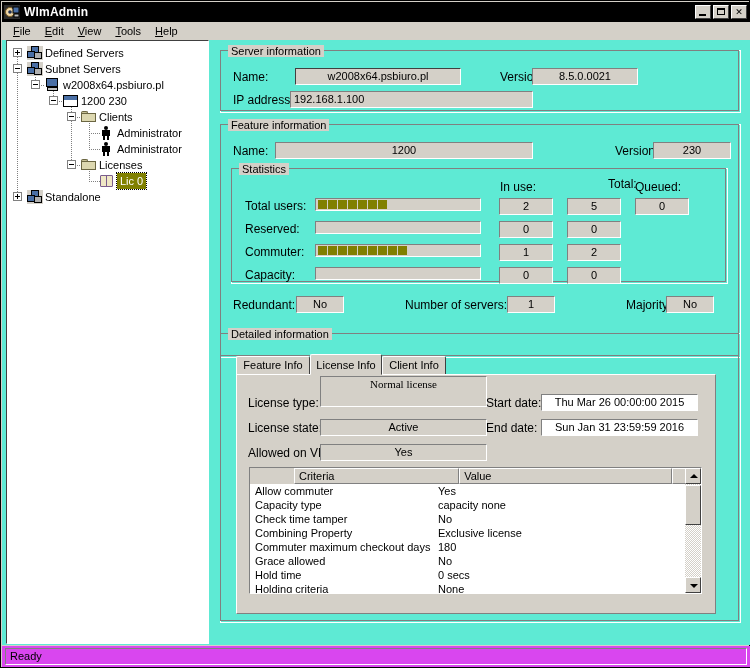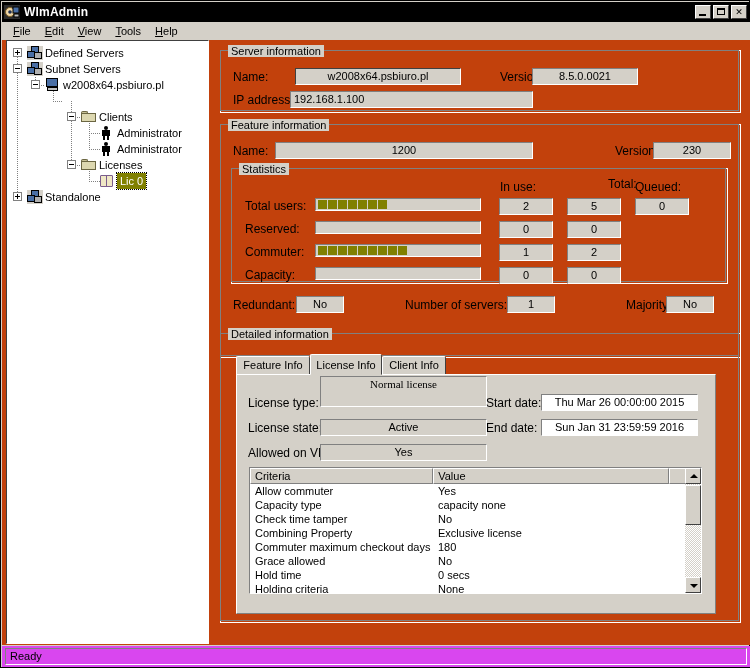"Defined Servers" .client { background: #c2410c -> #5eead4 }
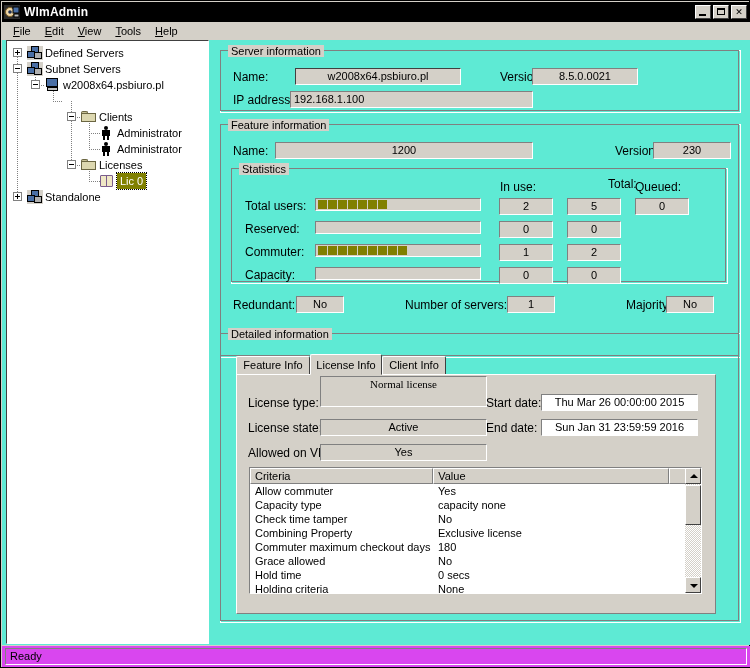"1200 230" div.tnode { html: none -> <div> <span></span> <span></span> <span>1200 230</span> </div> }
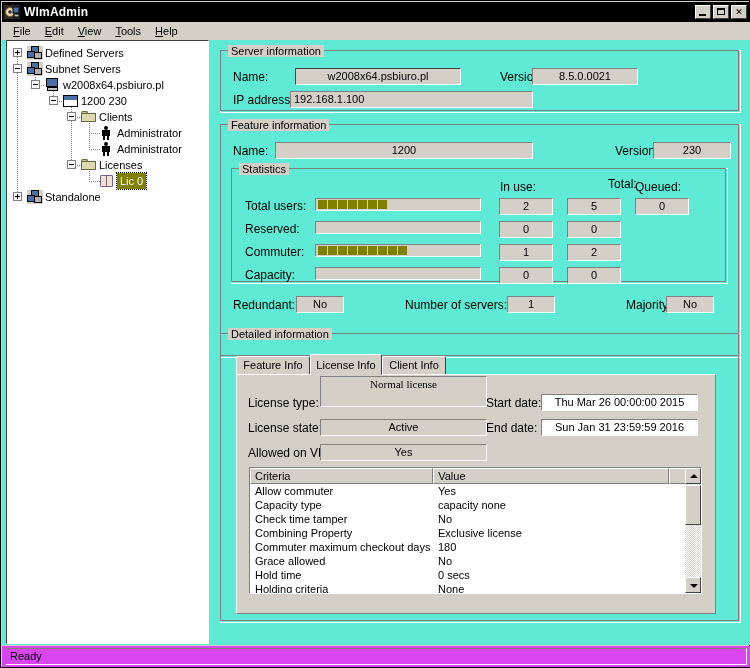"Criteria" div.lhcell { margin-left: none -> 44px }
